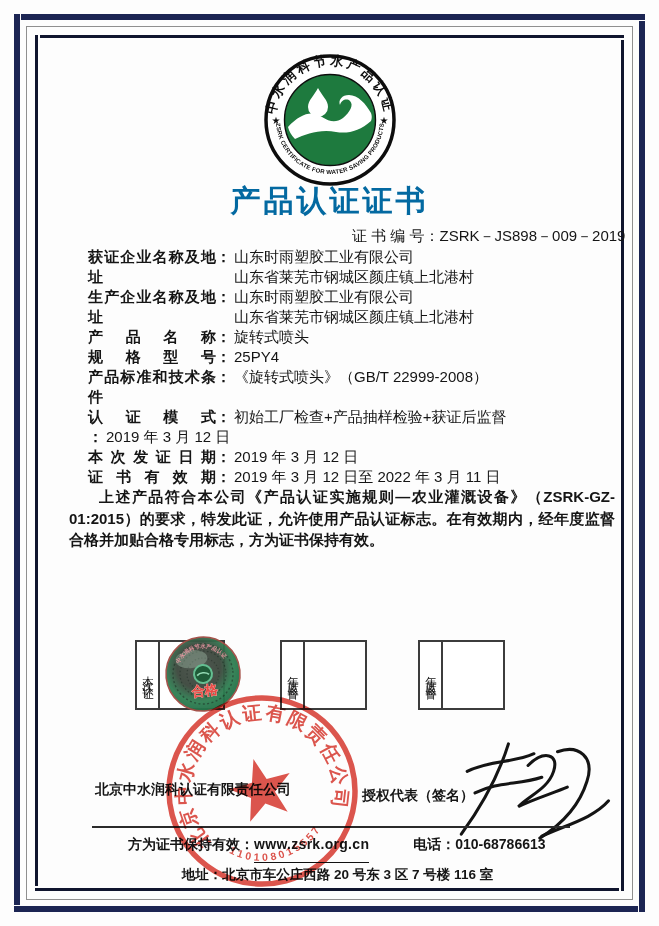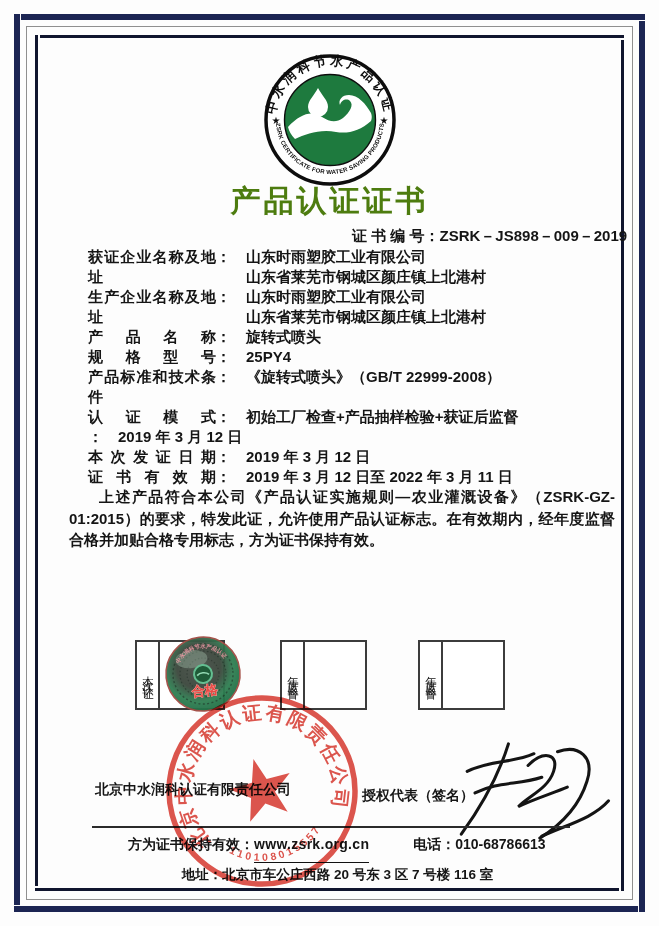"产品认证证书" .title { color: #4d7c0f -> #0369a1 }
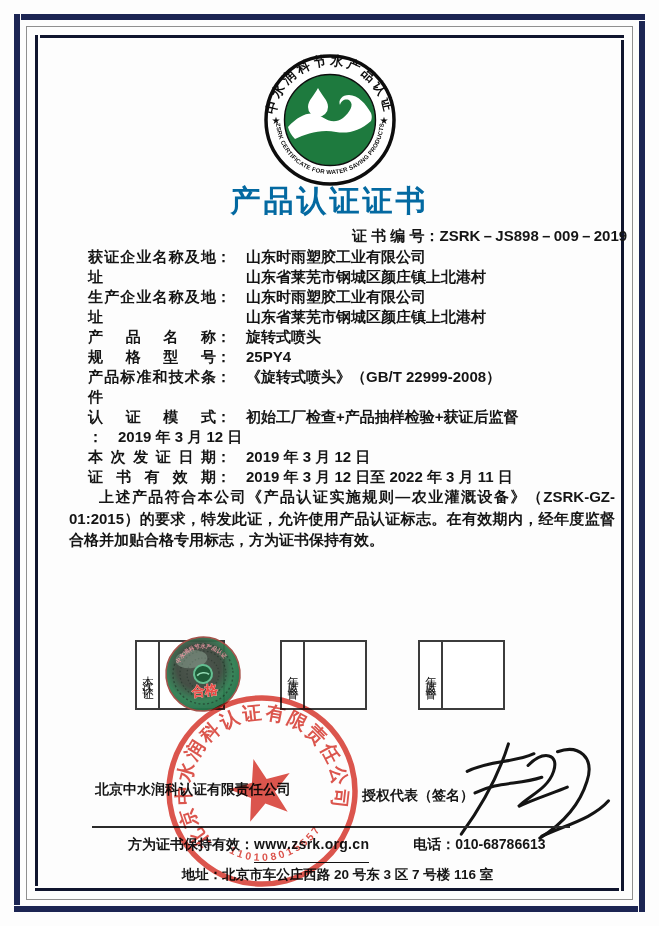"证 书 编 号：ZSRK－JS898－009－2019" .certno { font-weight: 700 -> 400 }
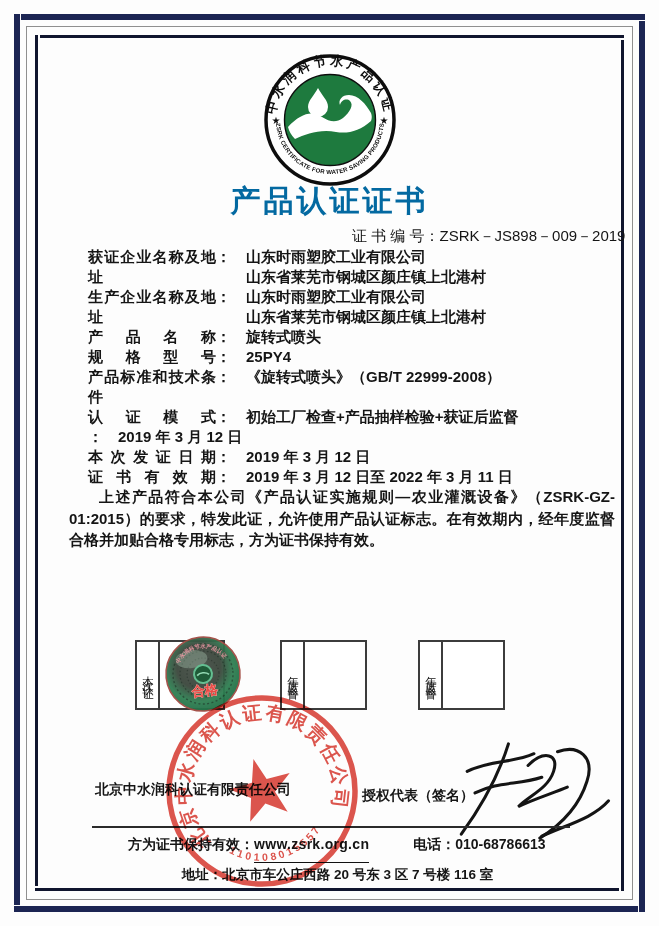"山东时雨塑胶工业有限公司" .fvals { font-weight: 700 -> 400; margin-left: 12px -> none }
